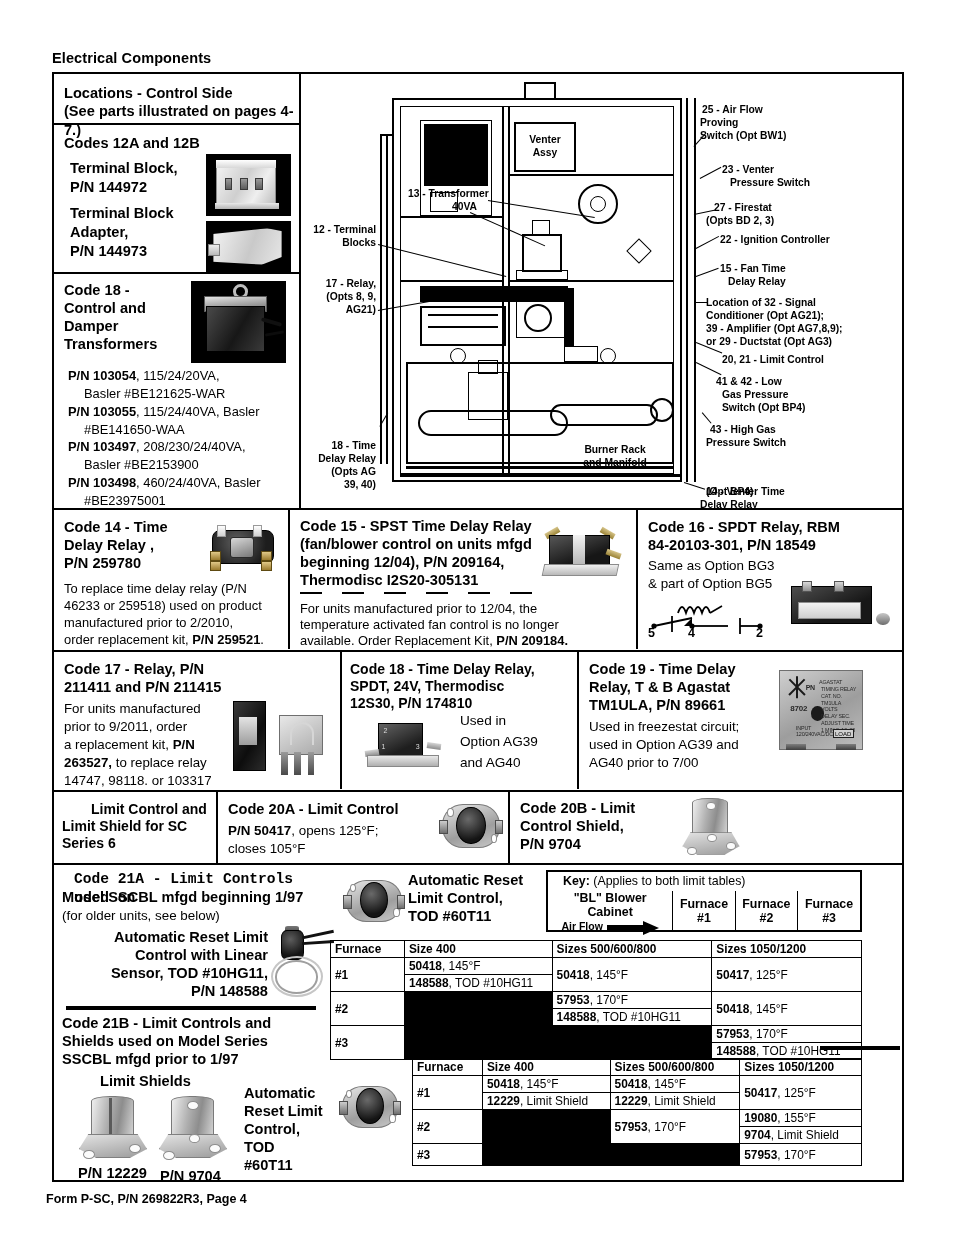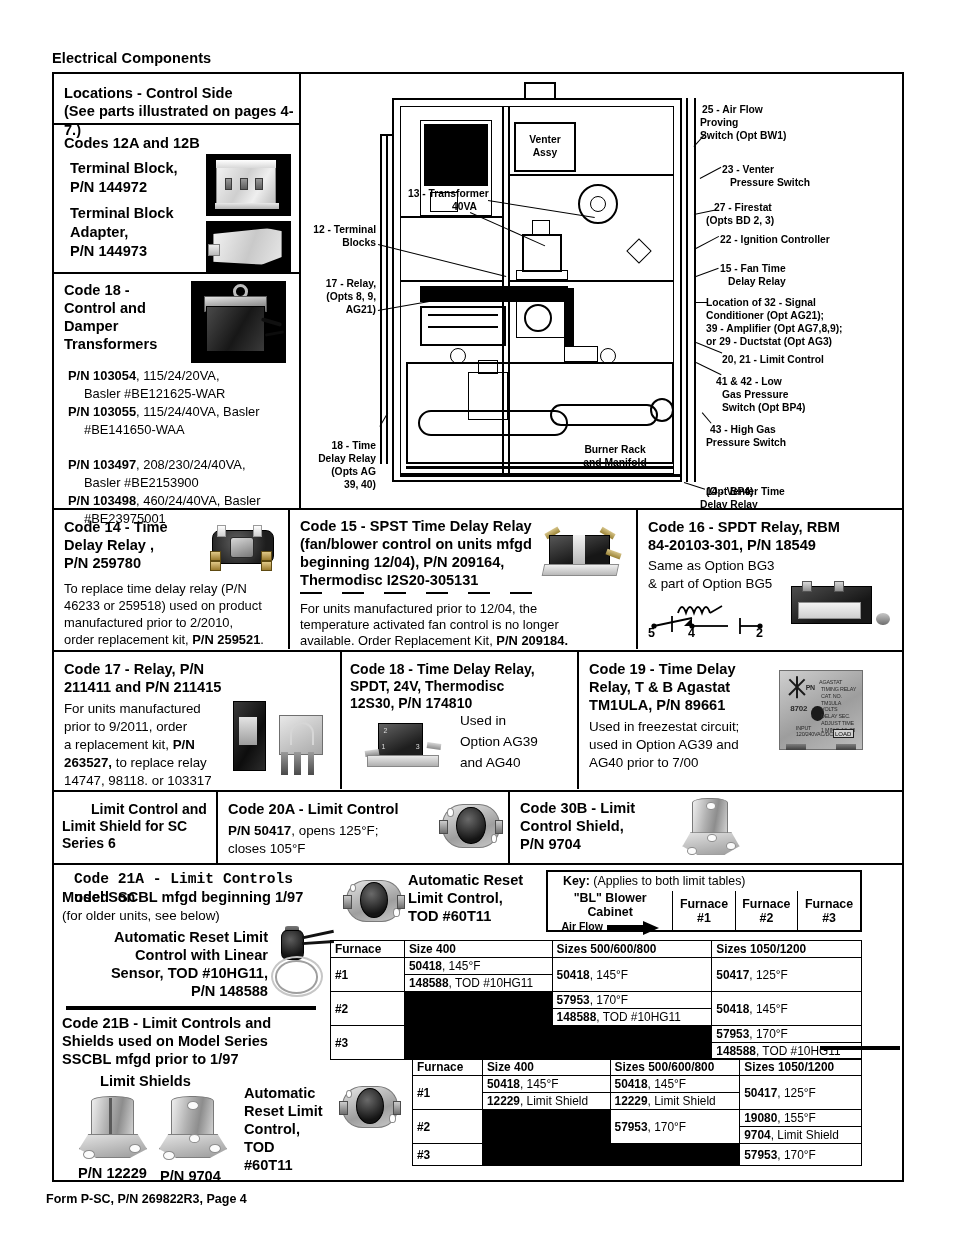"#BE141650-WAA" div.bd { margin-bottom: 18px -> 0 }
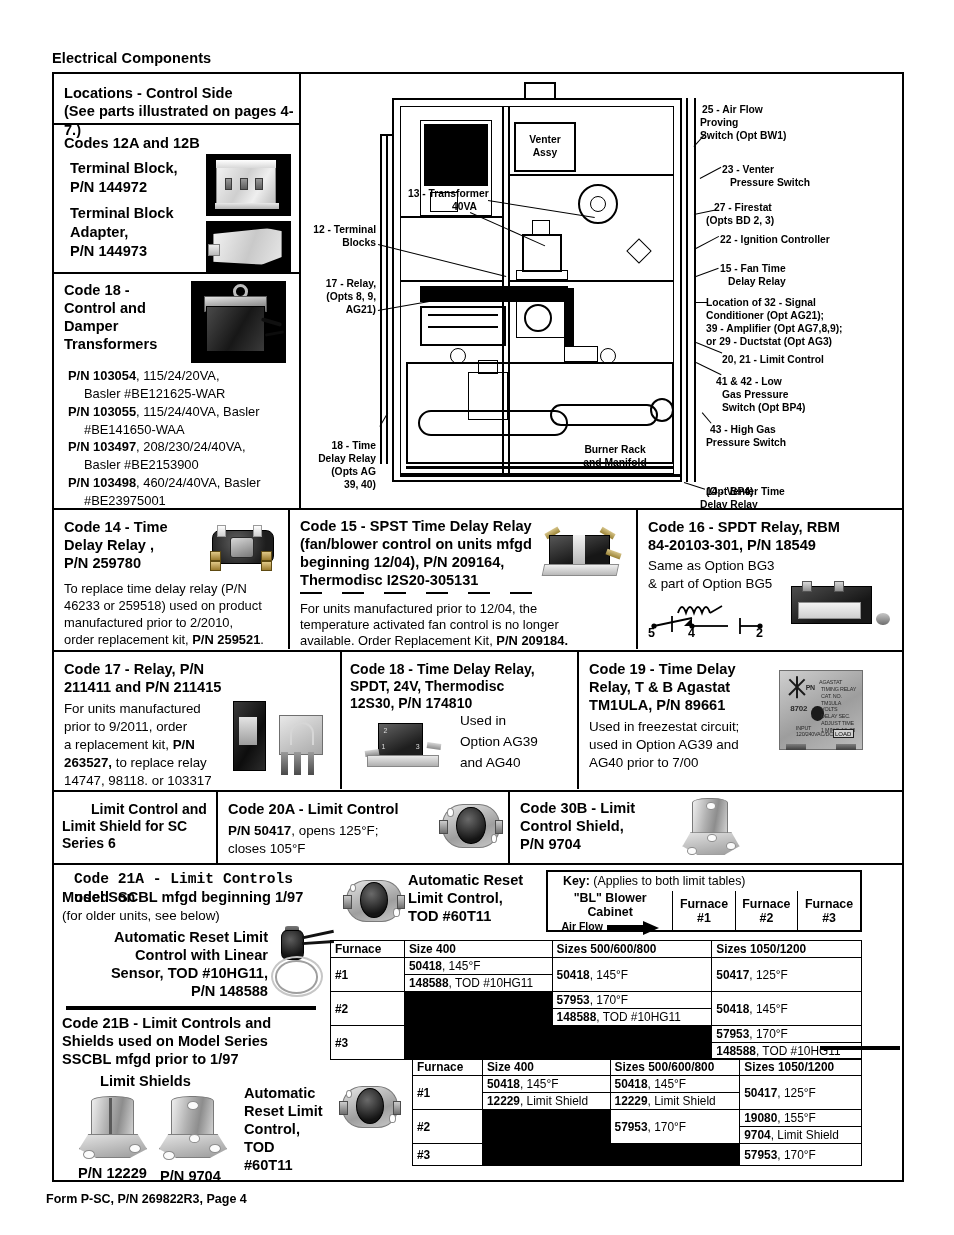"Code 30B - Limit" div.hd { text: 30B -> 20B }
